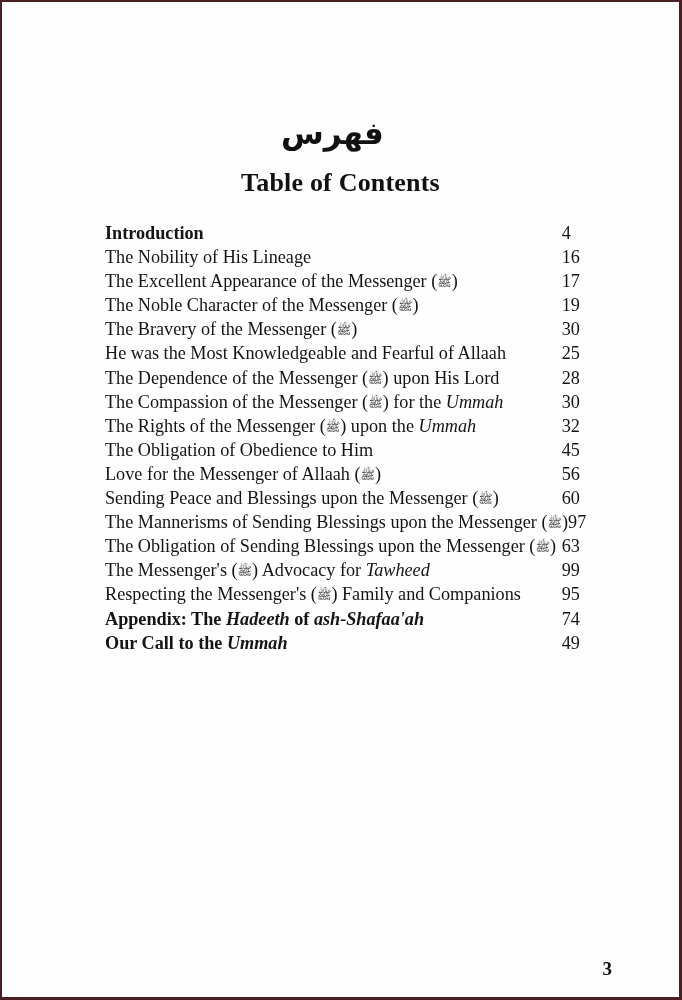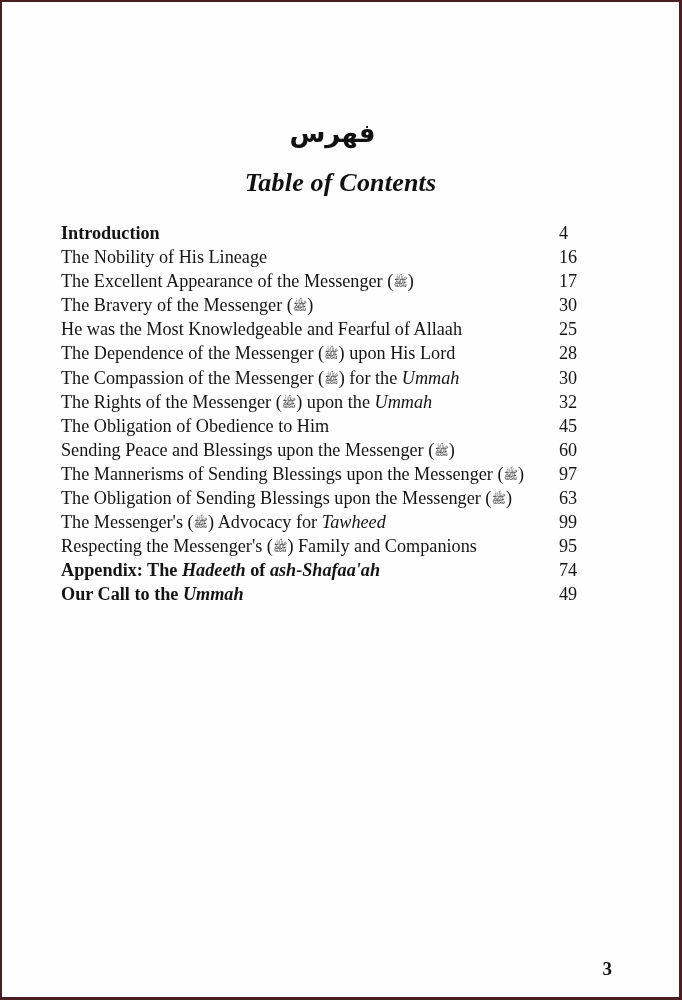"فهرس" .arabic-heading { font-size: 26px -> 31px }
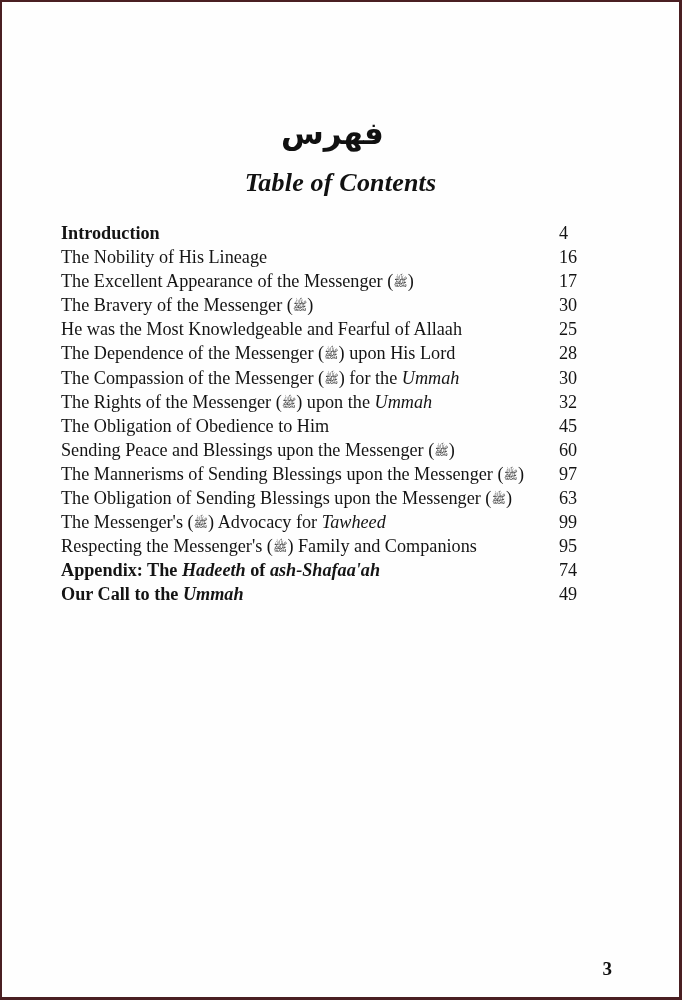"Table of Contents" .toc-title { font-style: italic -> none }
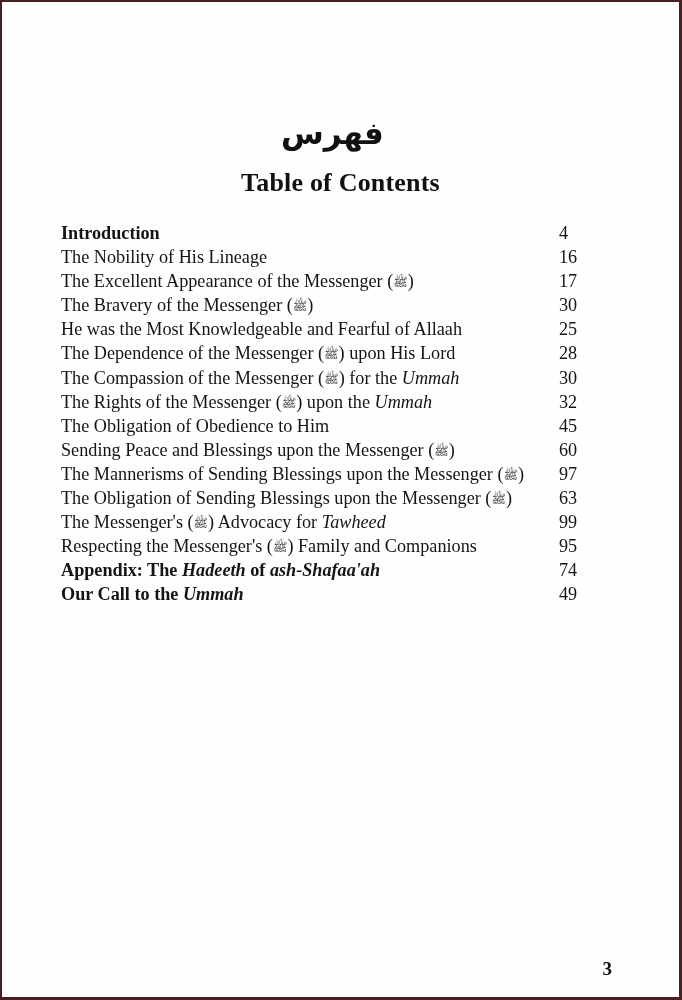"Introduction" .toc-row { margin-left: none -> 44px }
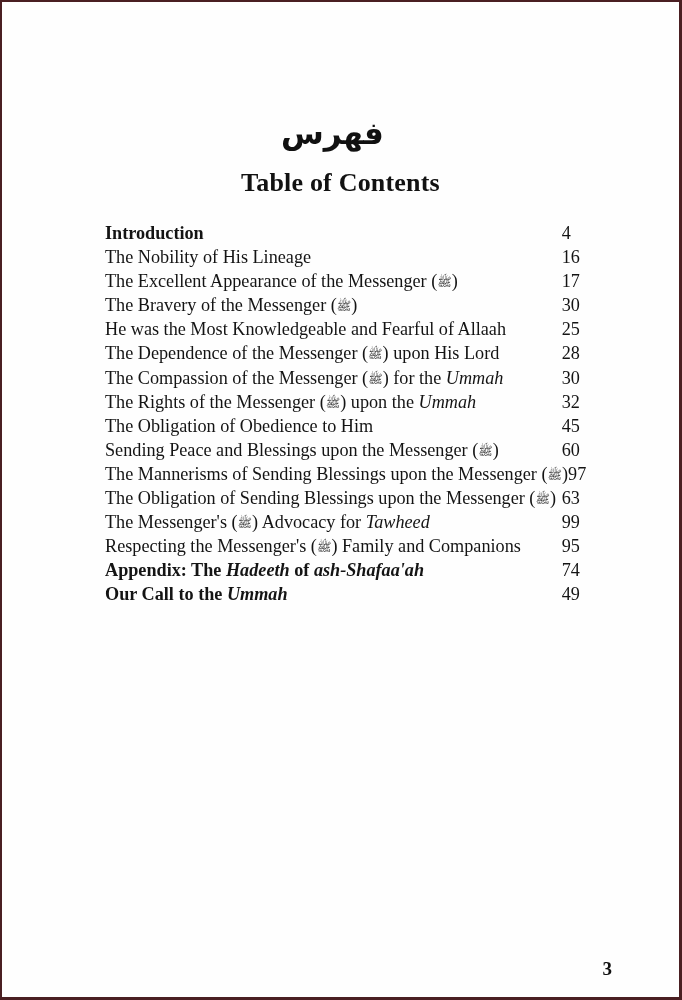"The Noble Character of the" li.toc-row { html: none -> <li> <span><span>The Noble Character of the Messenger (</span><span>ﷺ</span><span>)</span></span> <span>19</span> </li> }
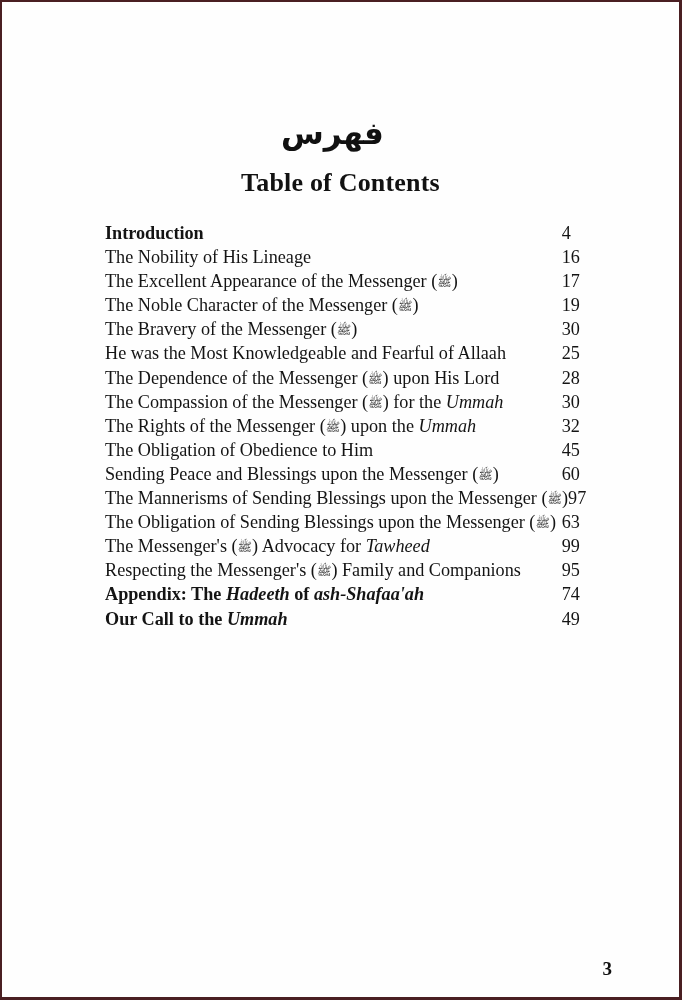"Love for the Messenger of" li.toc-row { html: none -> <li> <span><span>Love for the Messenger of Allaah (</span><span>ﷺ</span><span>)</span></span> <span>56</span> </li> }
